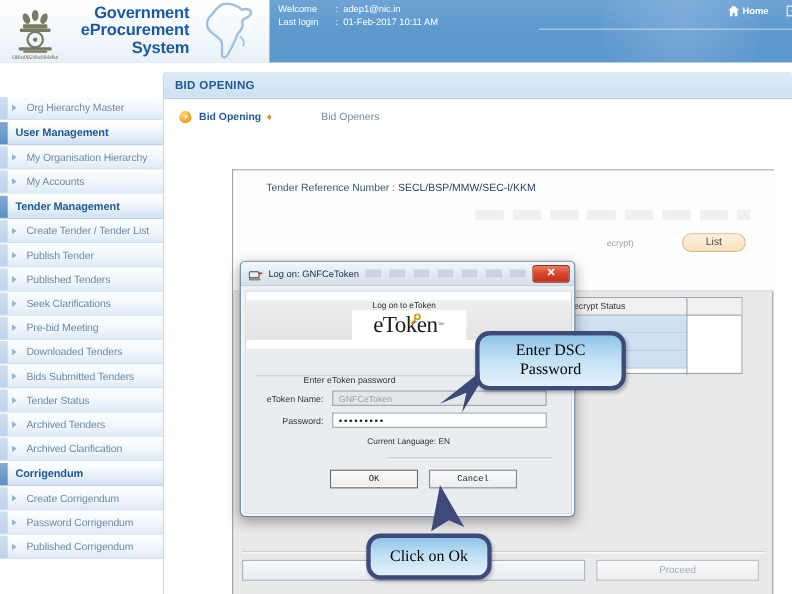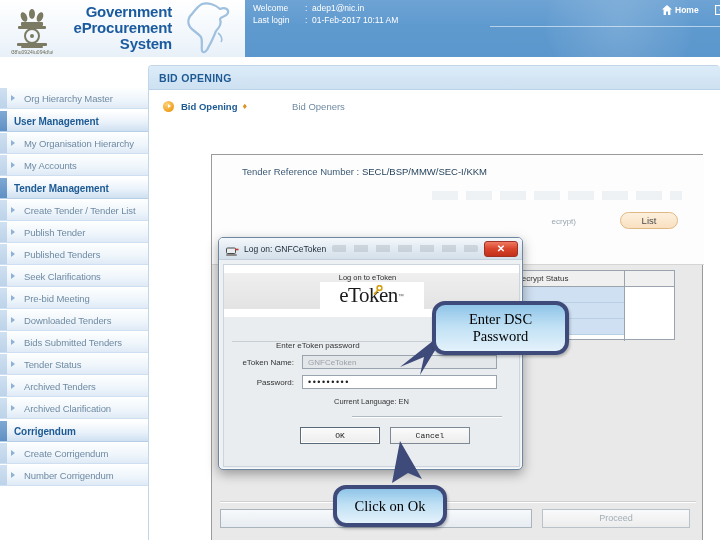"Number Corrigendum" span.lab { text: Number -> Password }
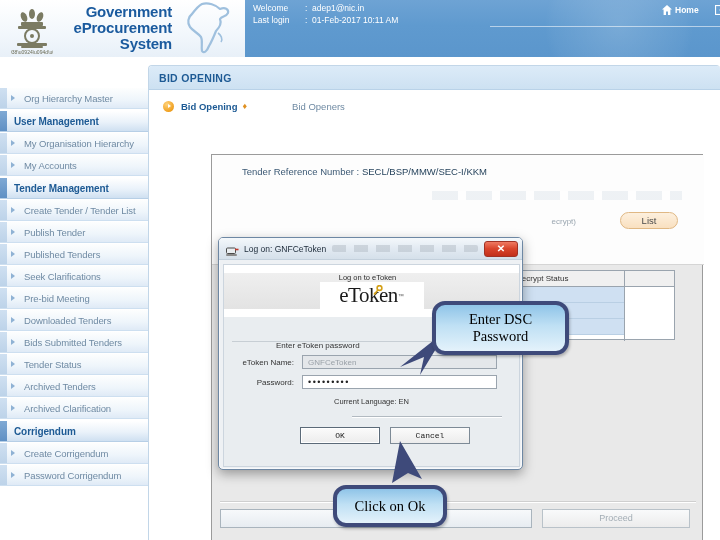"Published Corrigendum" div.nav-item { html: none -> <div> <span></span> <span>Published Corrigendum</span> </div> }
